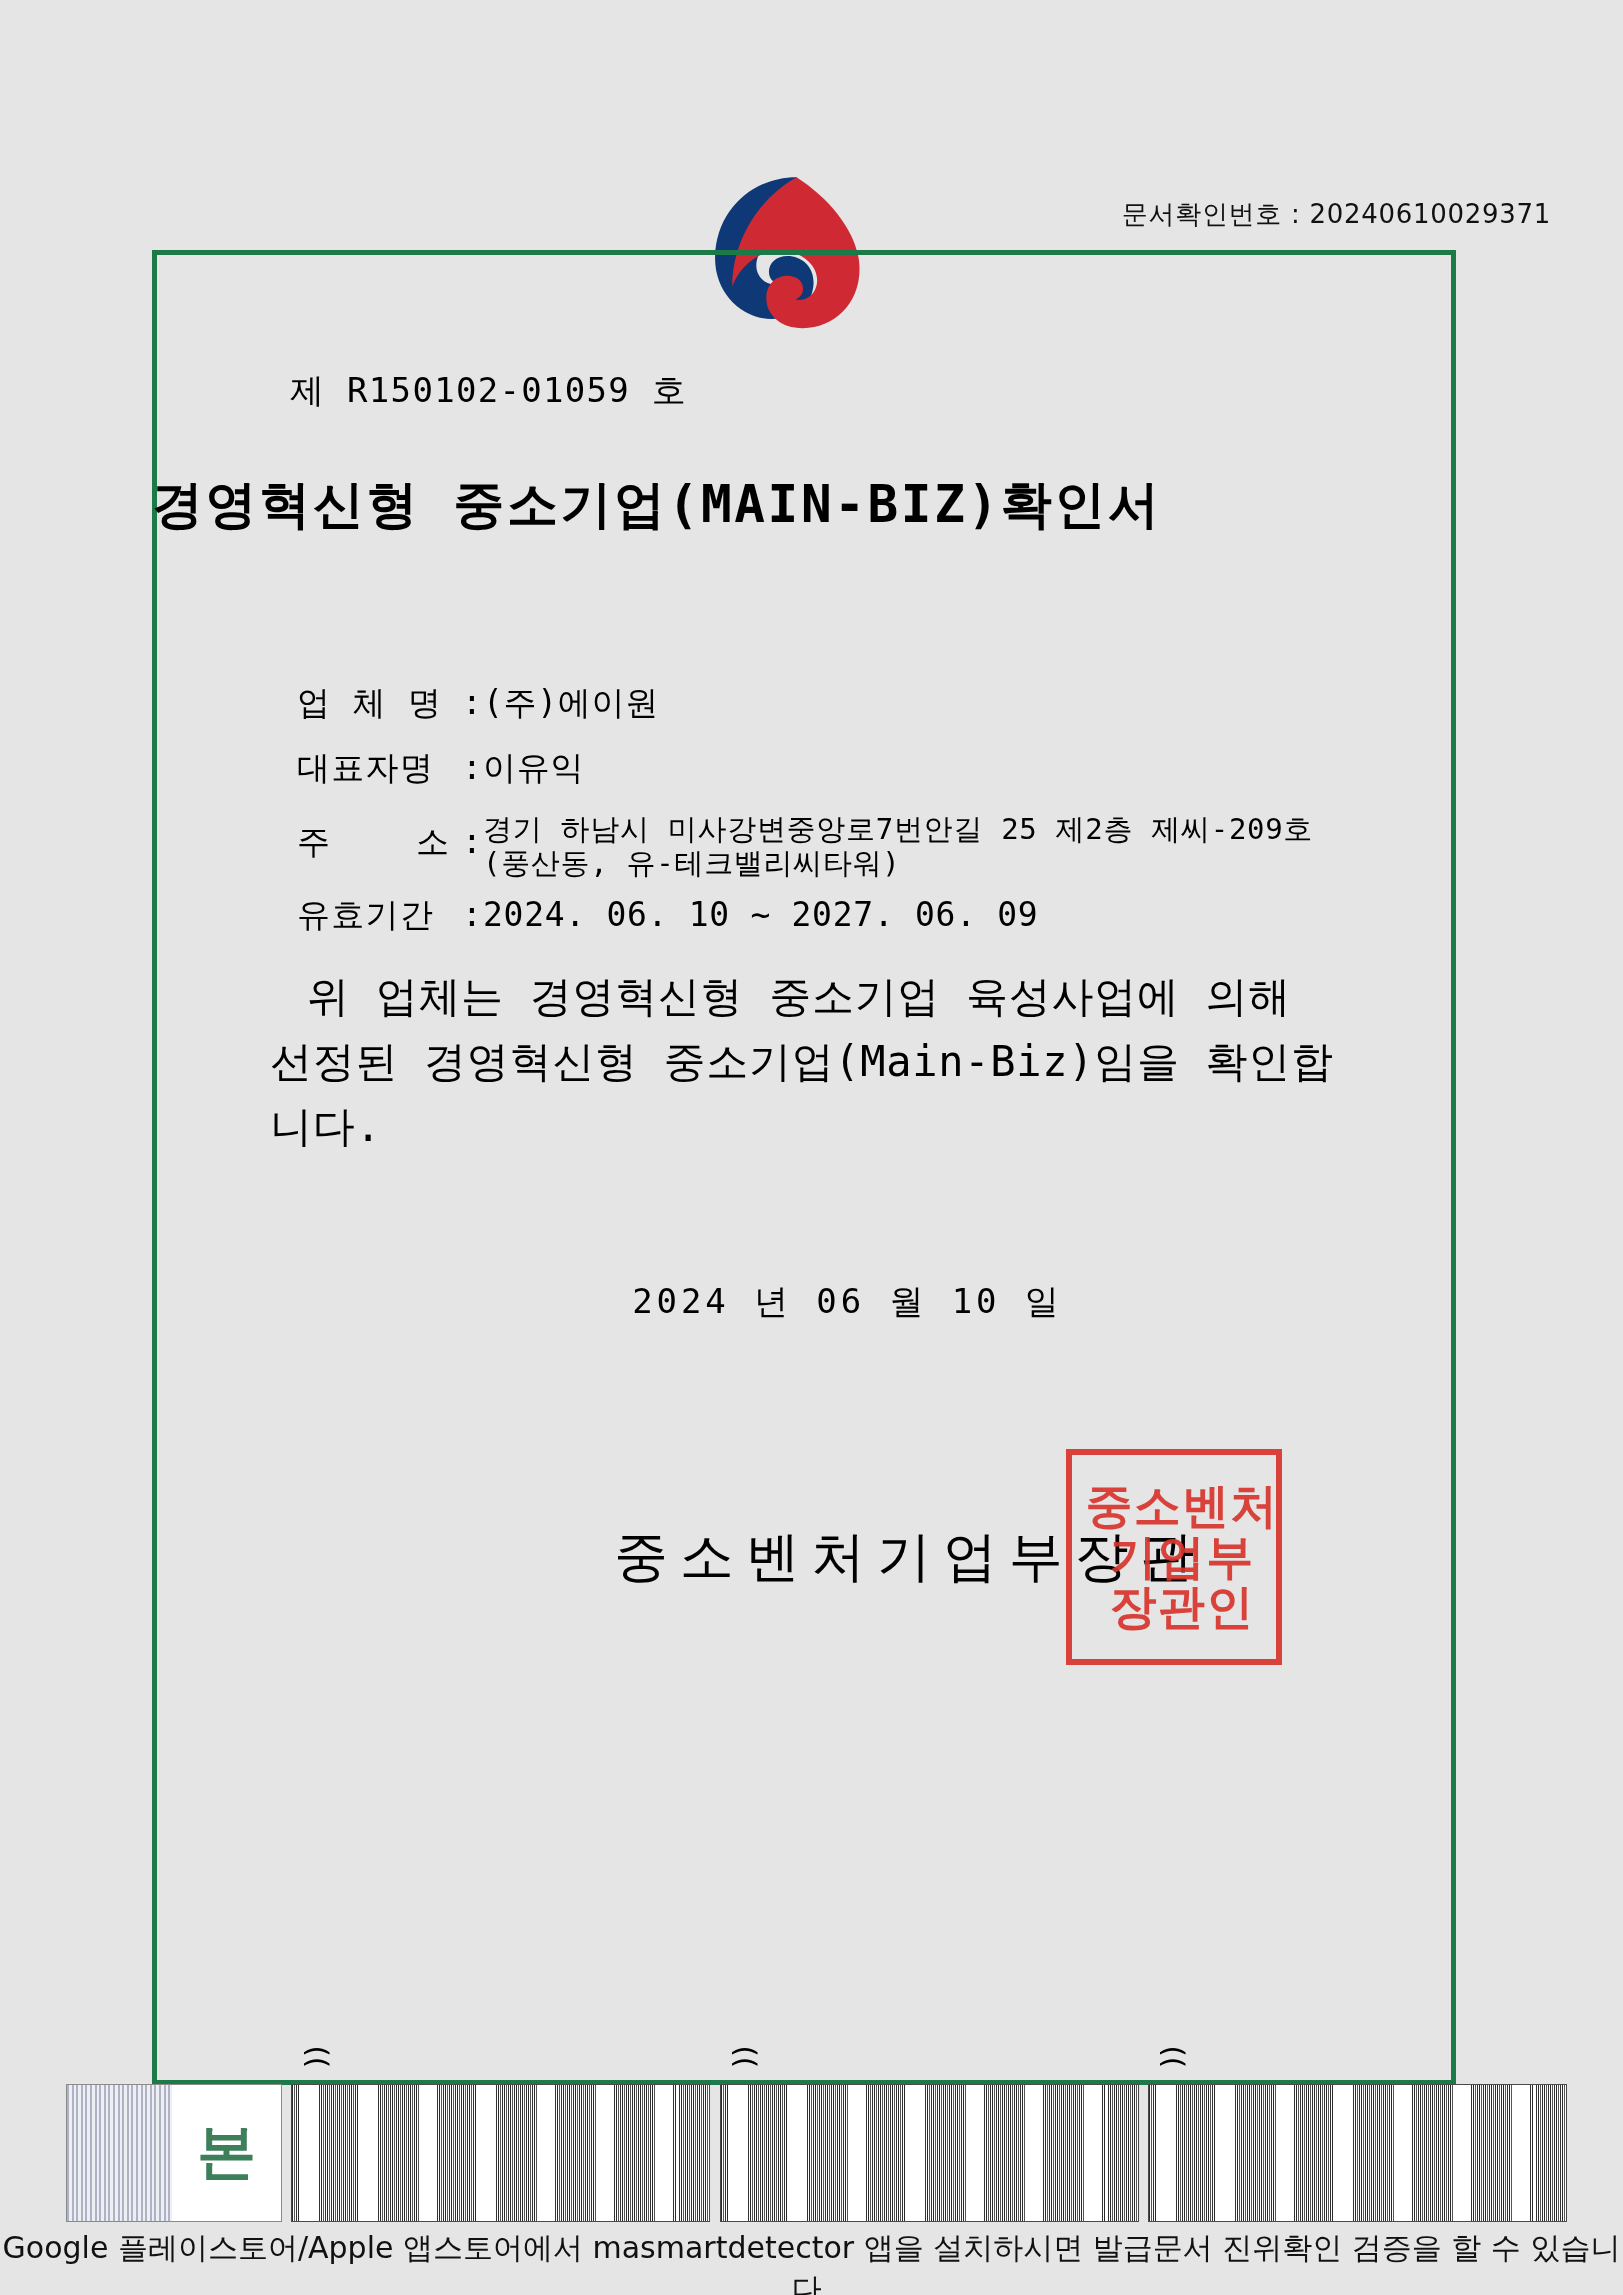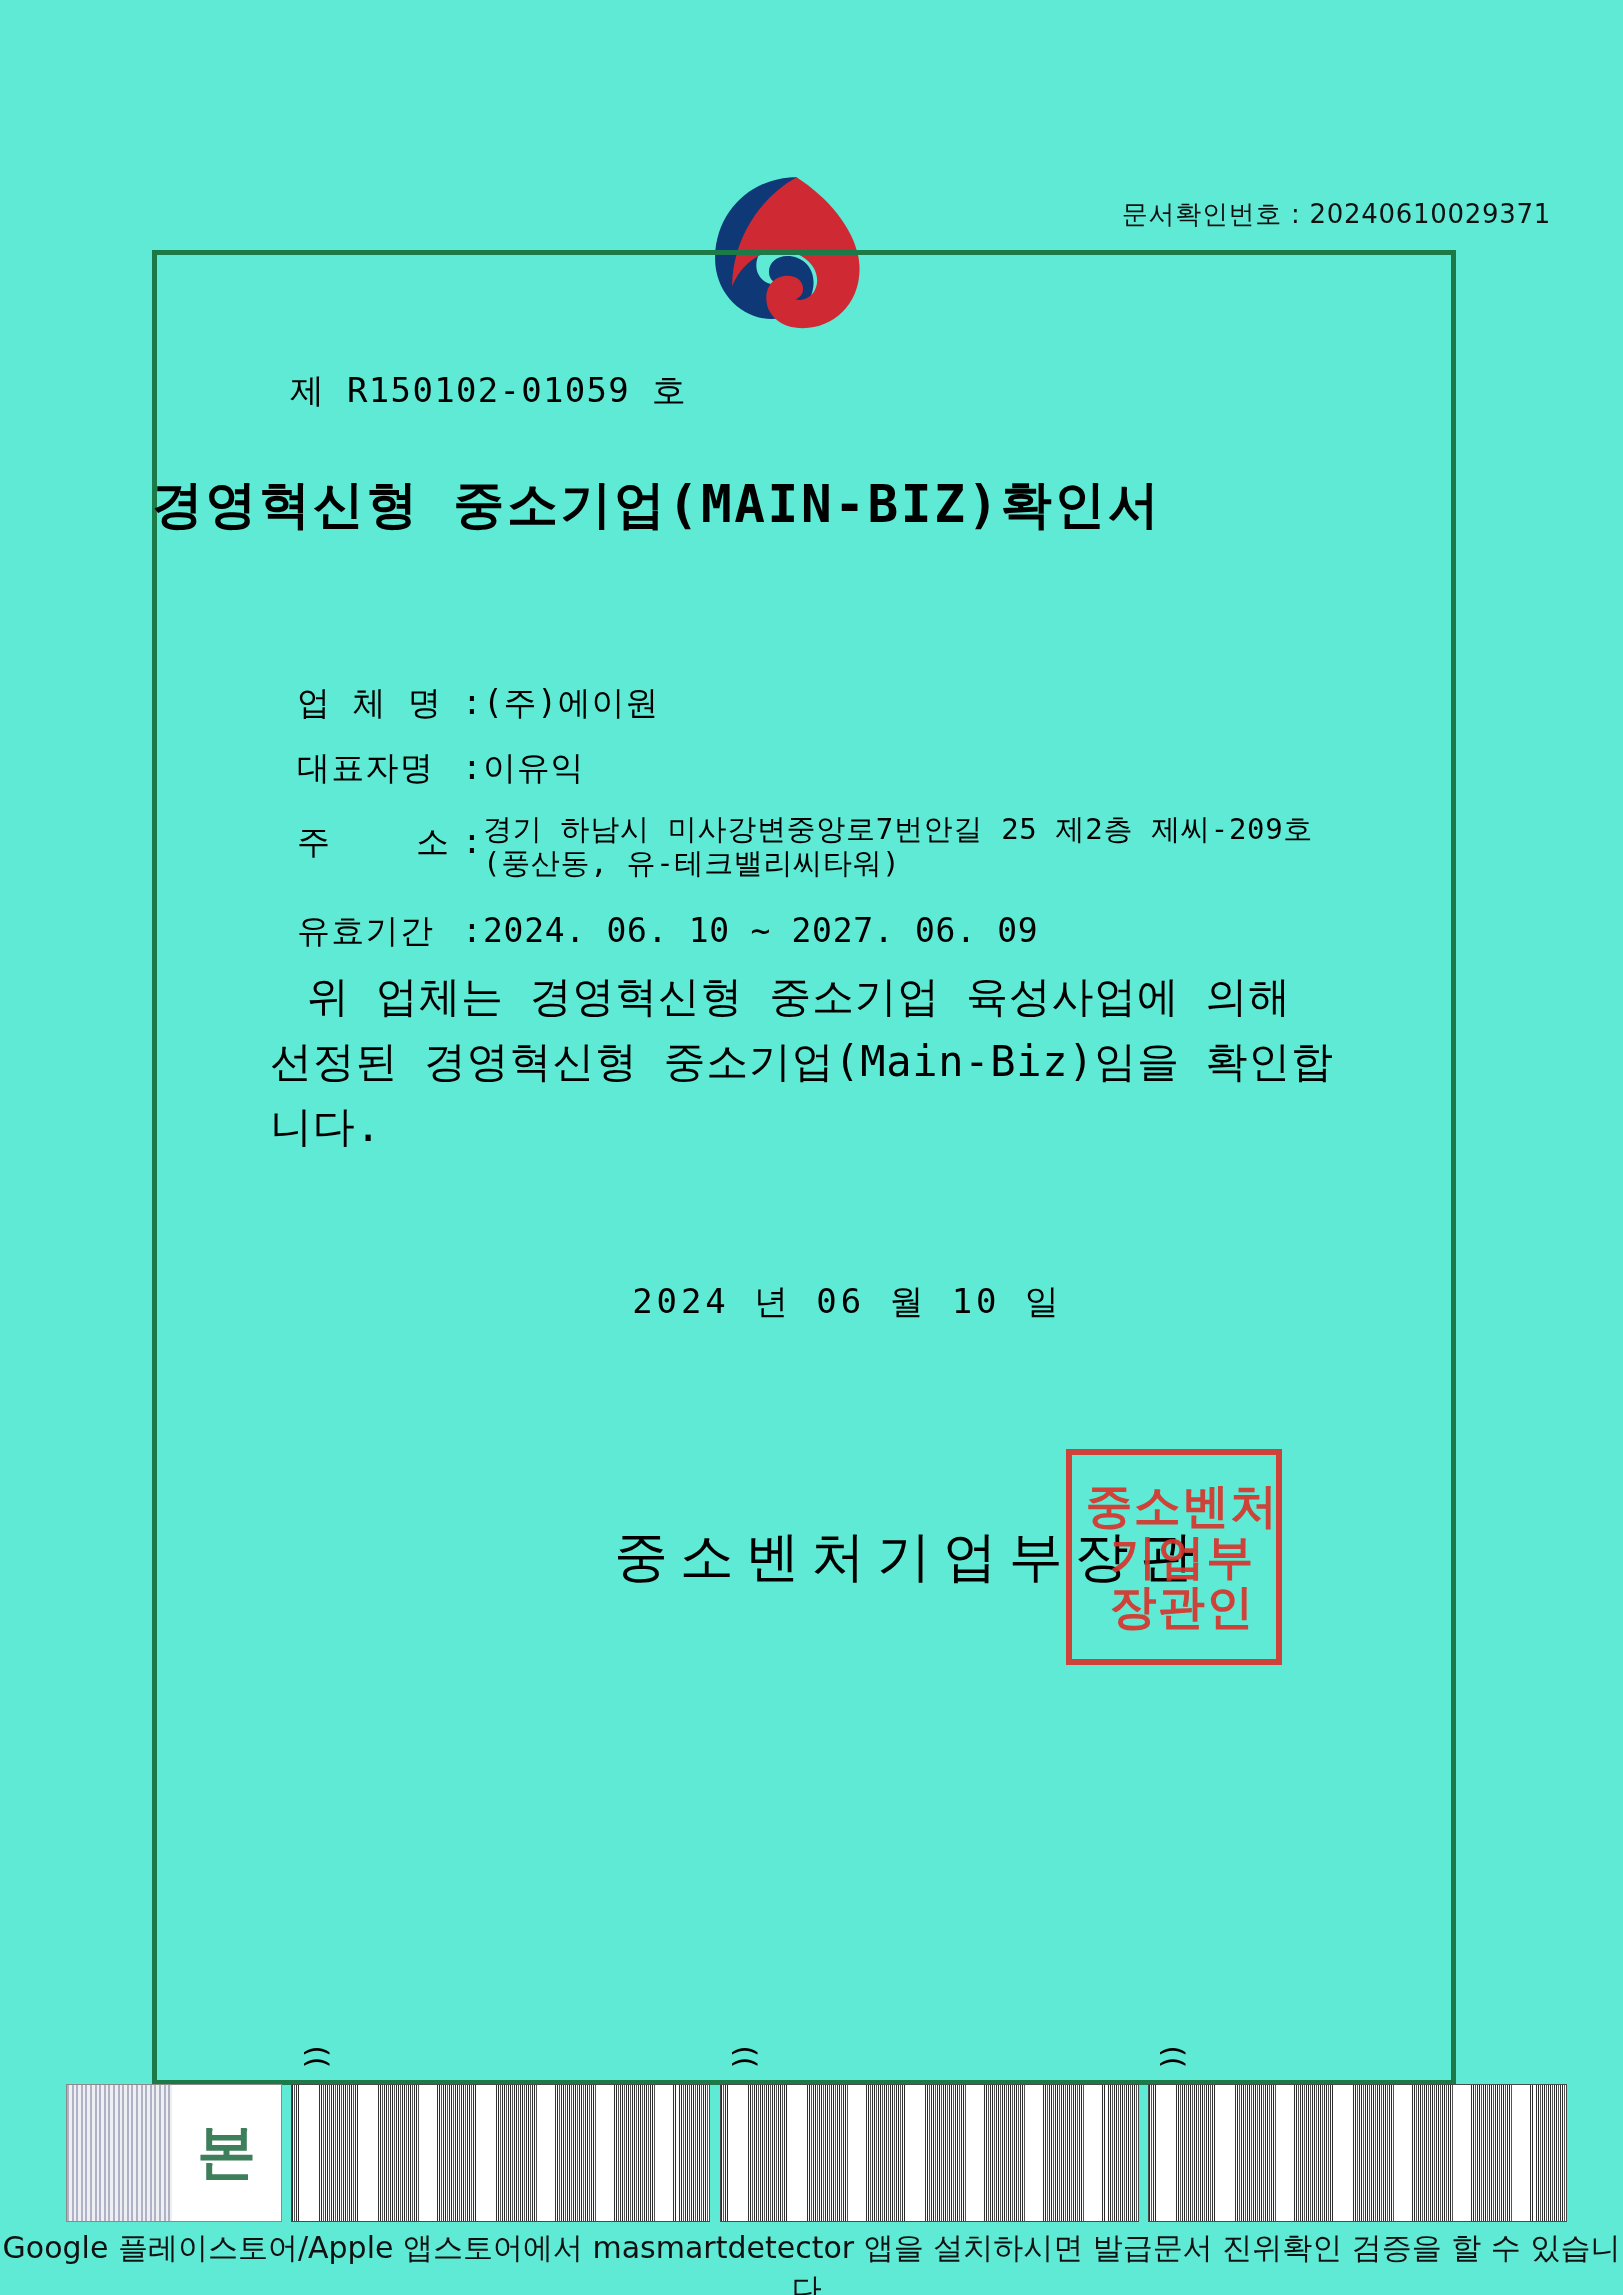"문서확인번호 : 20240610029371" .page { background: #5eead4 -> #e5e5e5 }
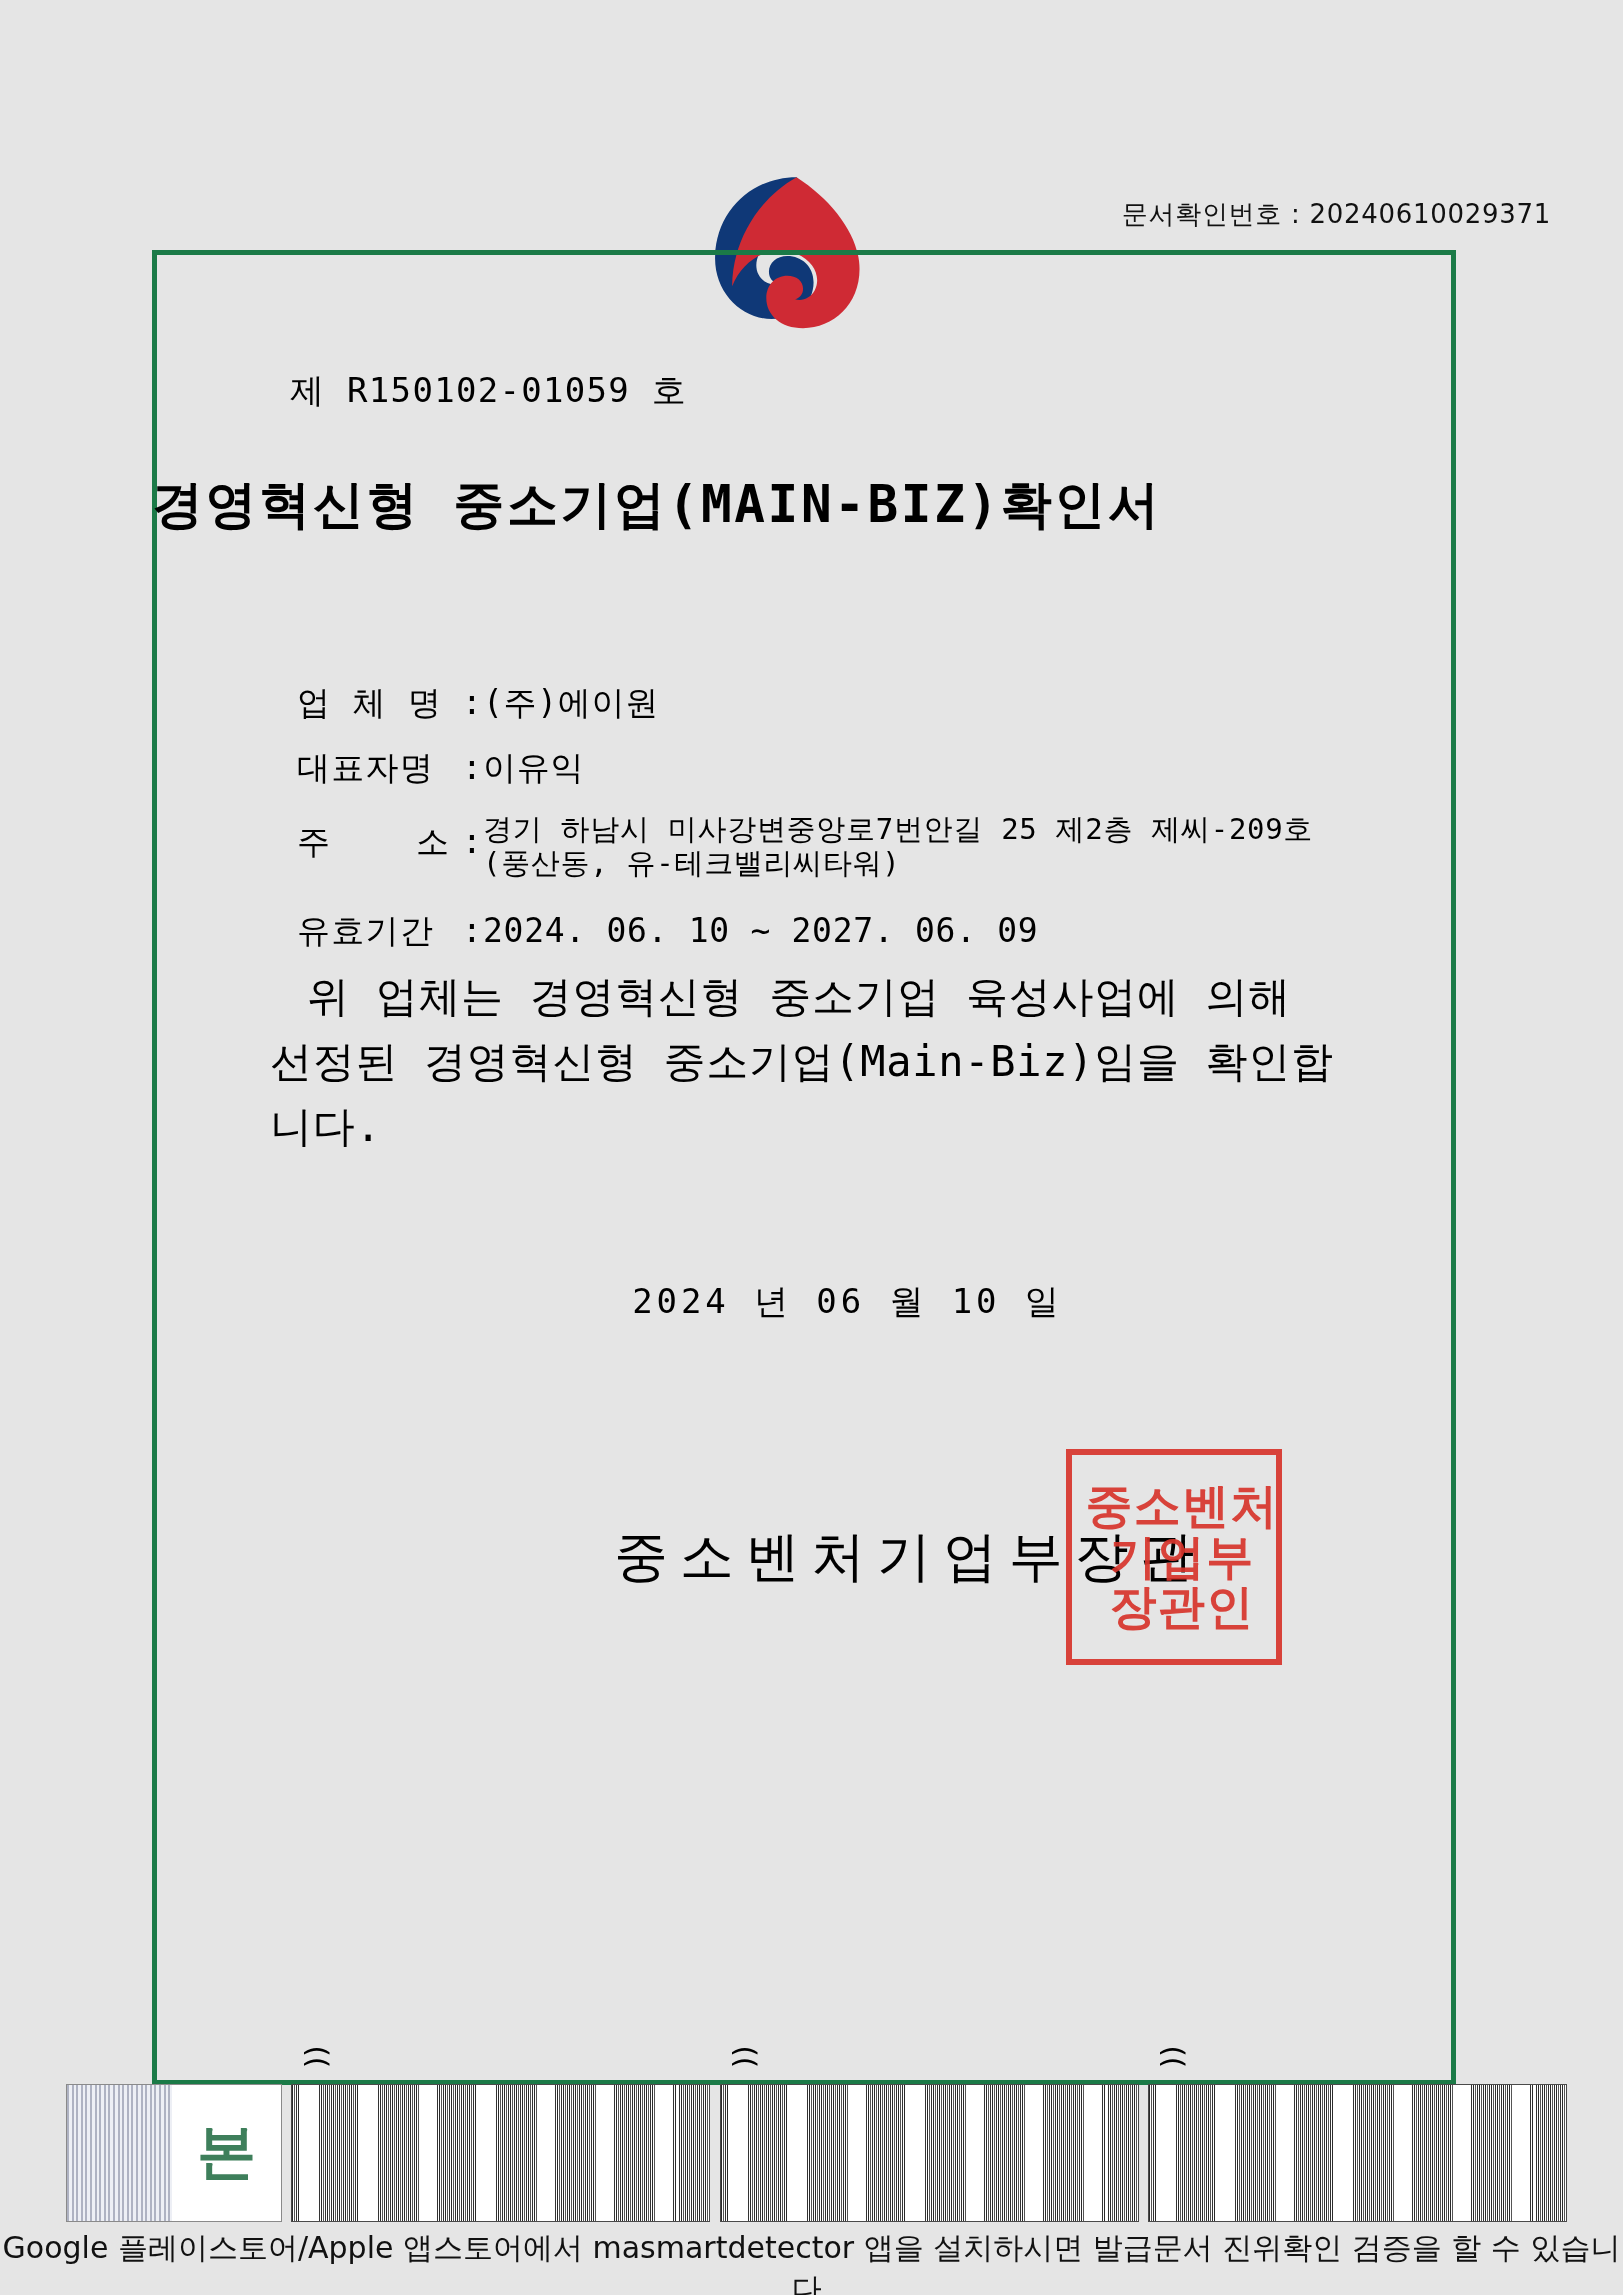"주 소" .field-row.address { margin-bottom: 30px -> 14px }
